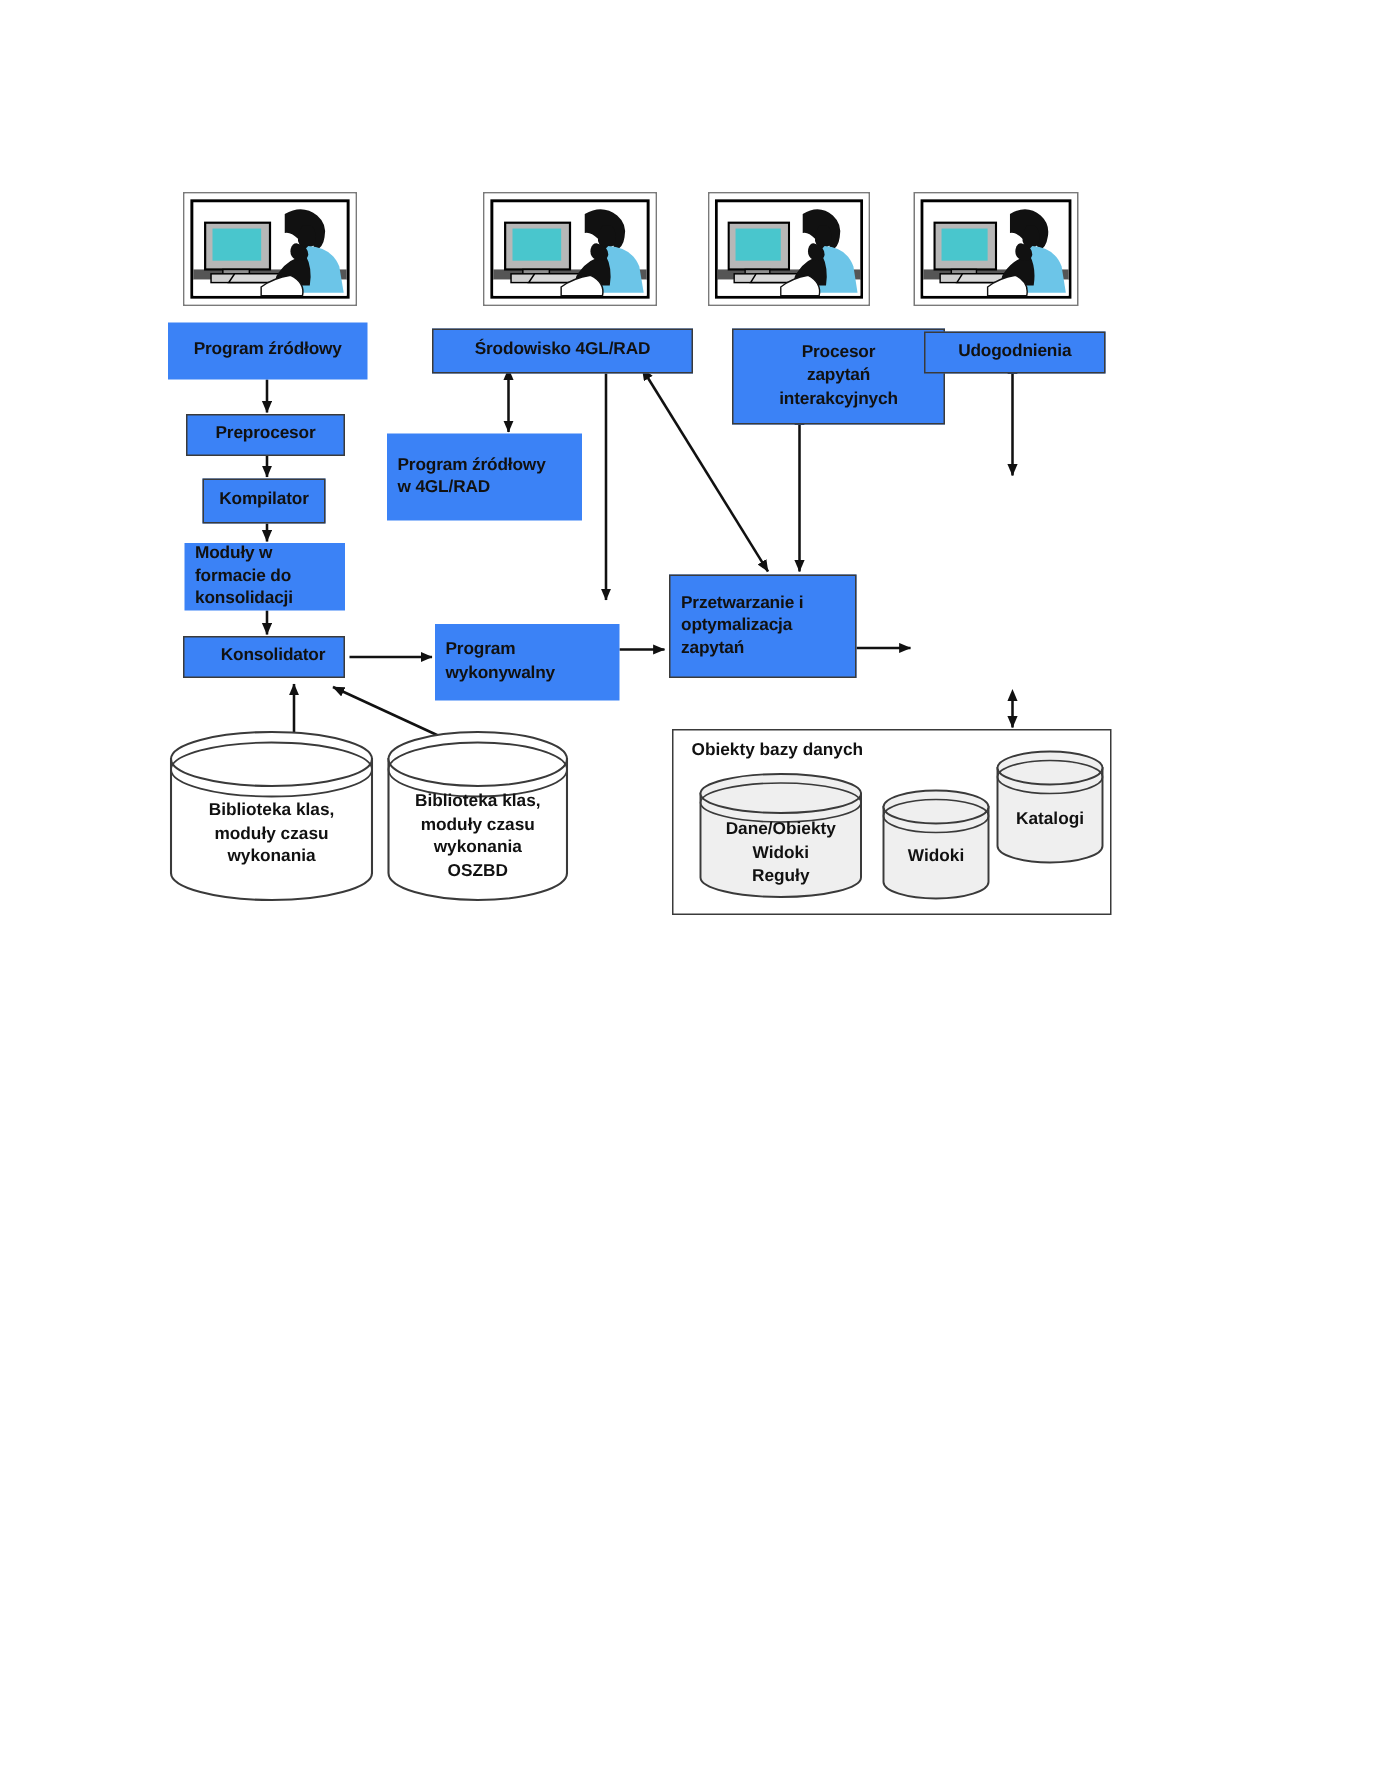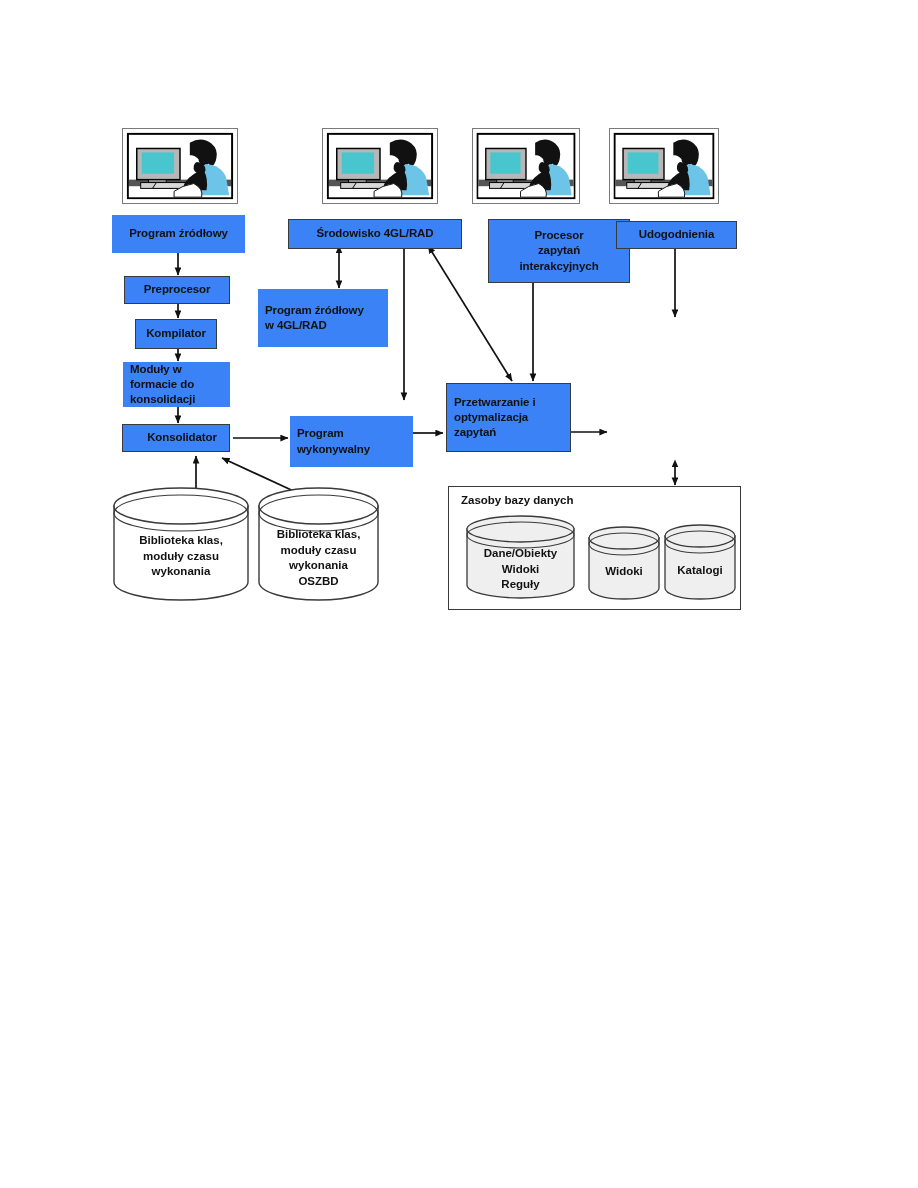"Zasoby bazy danych" div.panel-title { text: Zasoby -> Obiekty }
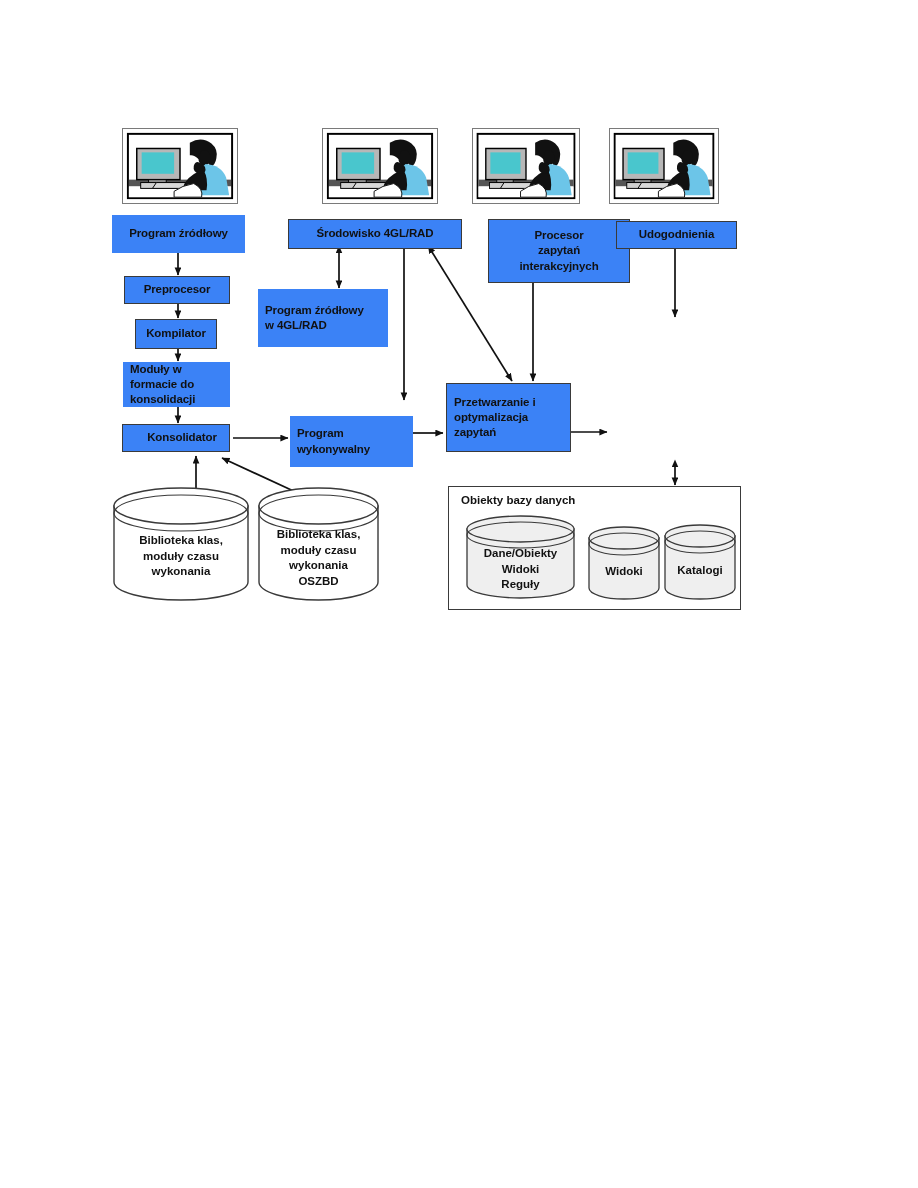"Katalogi" div.cyl { top: 524px -> 500px }
